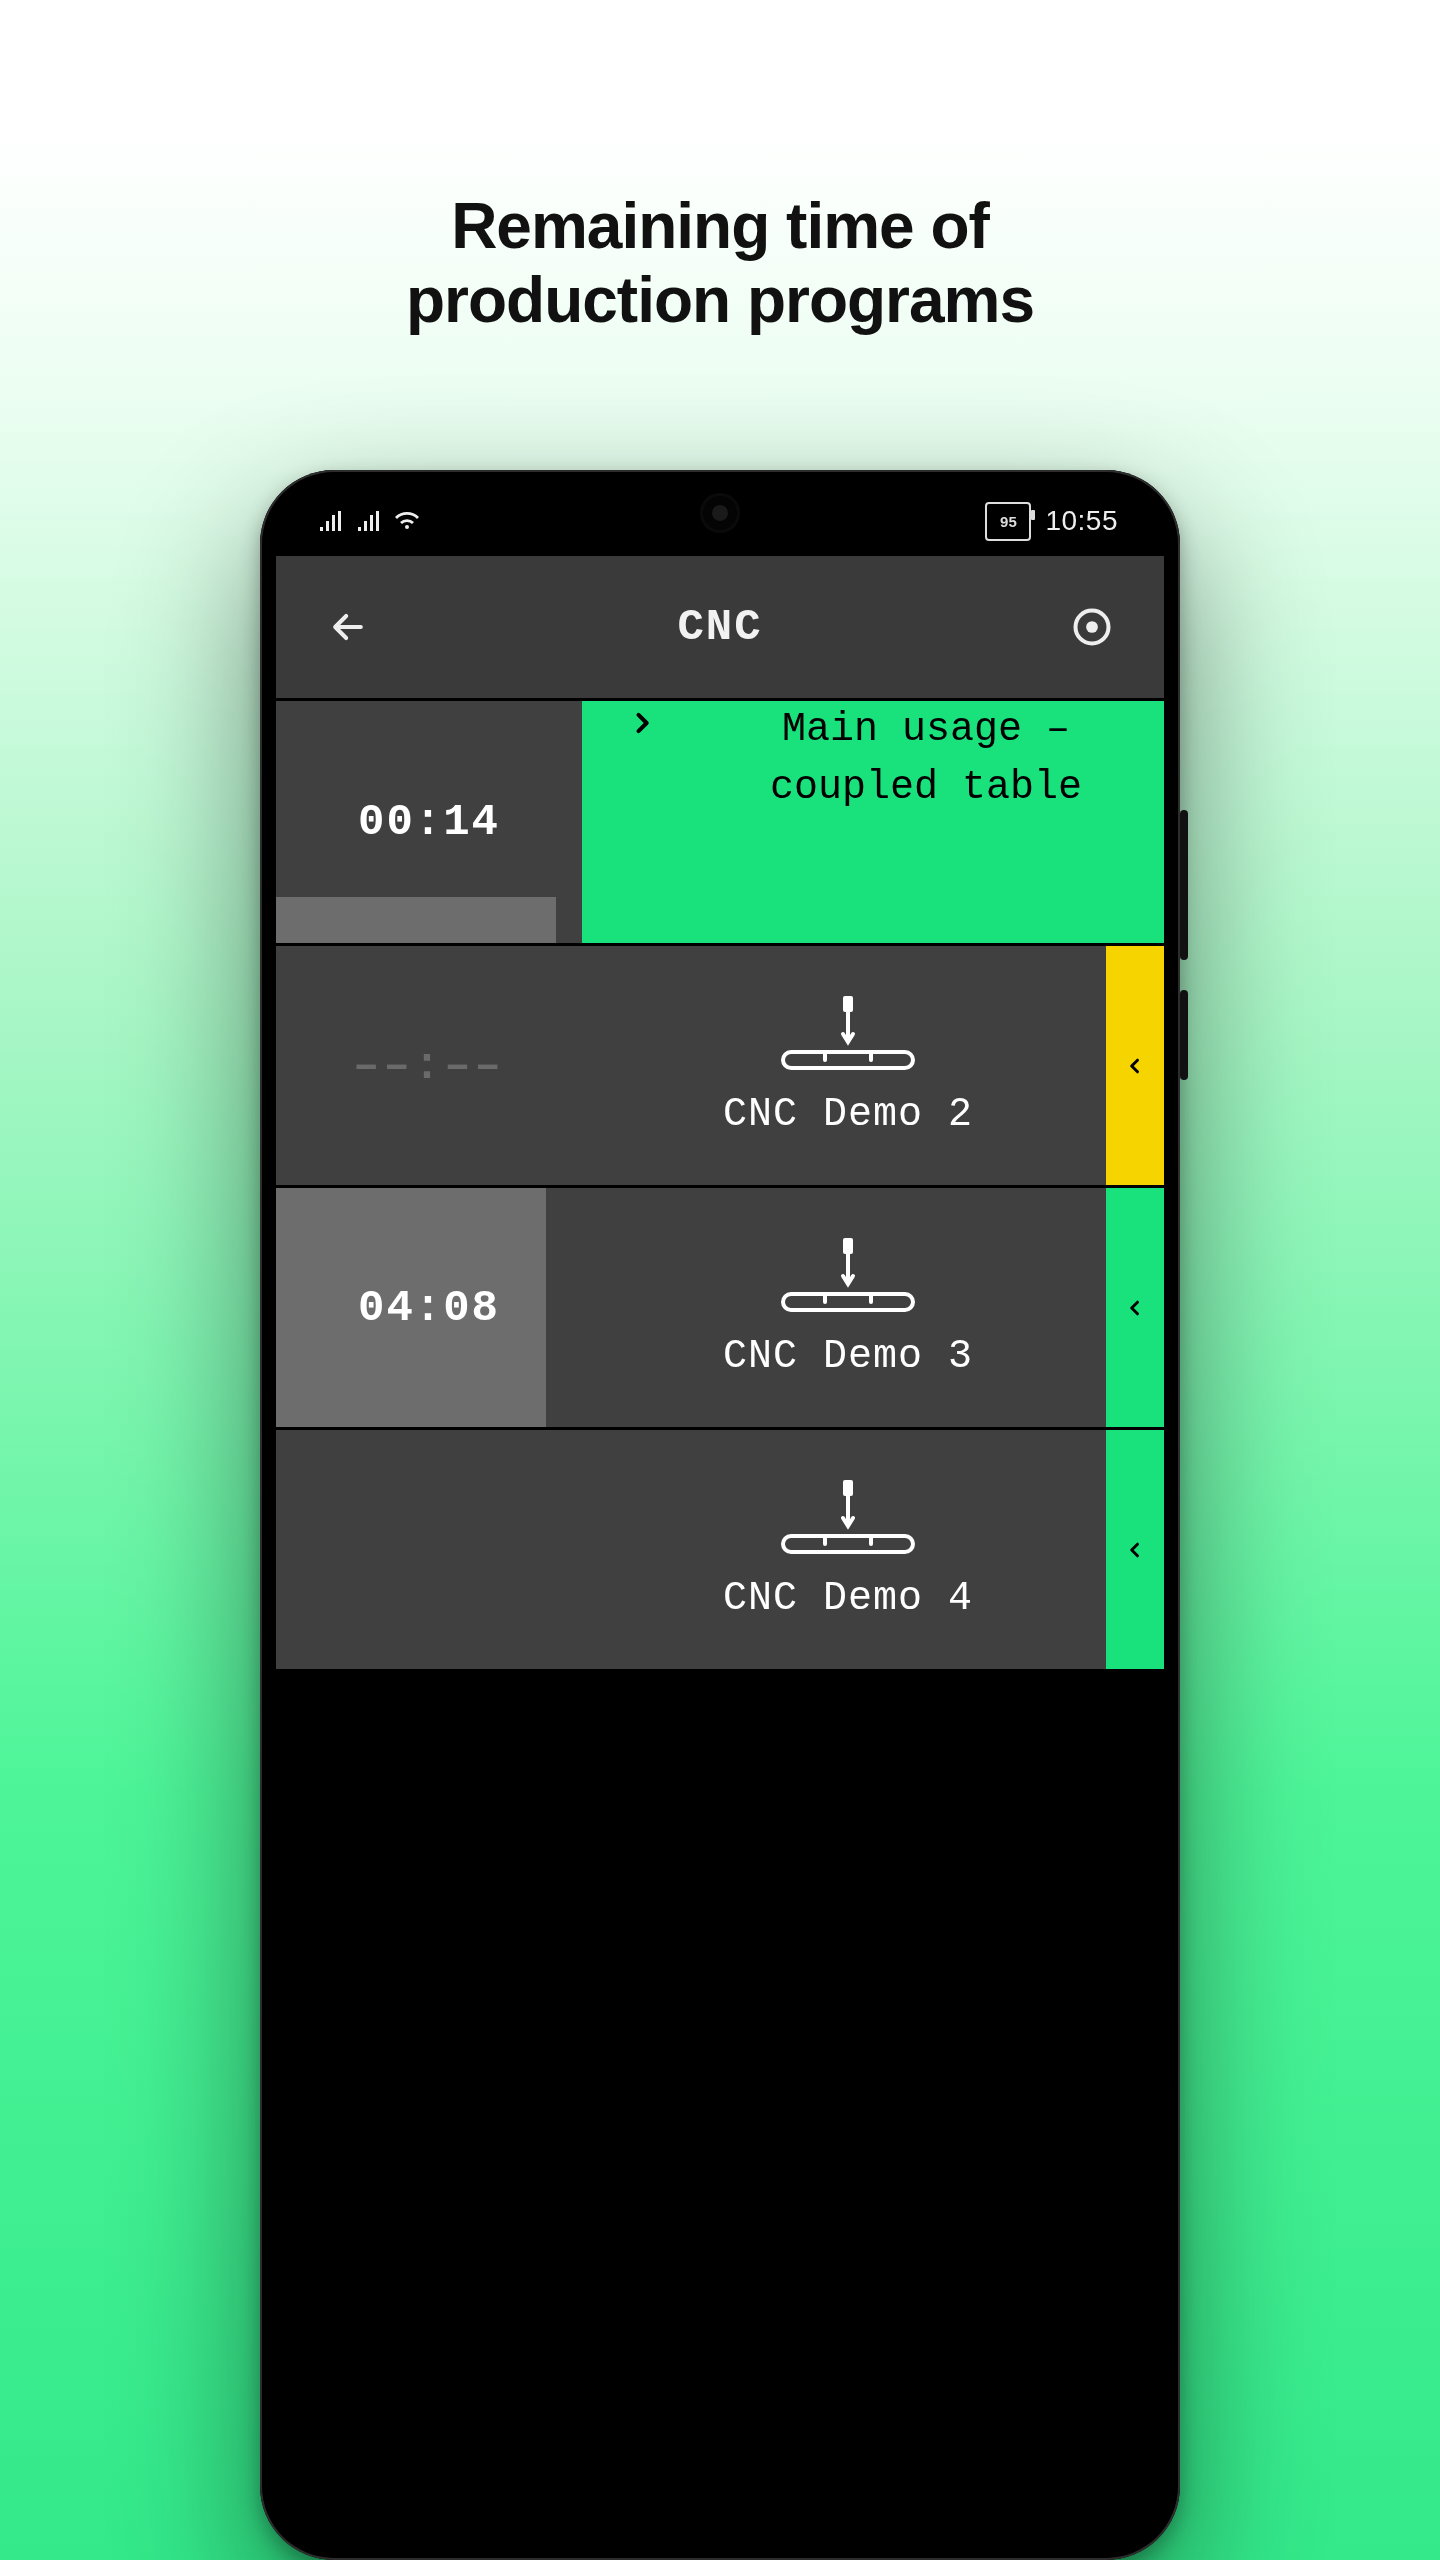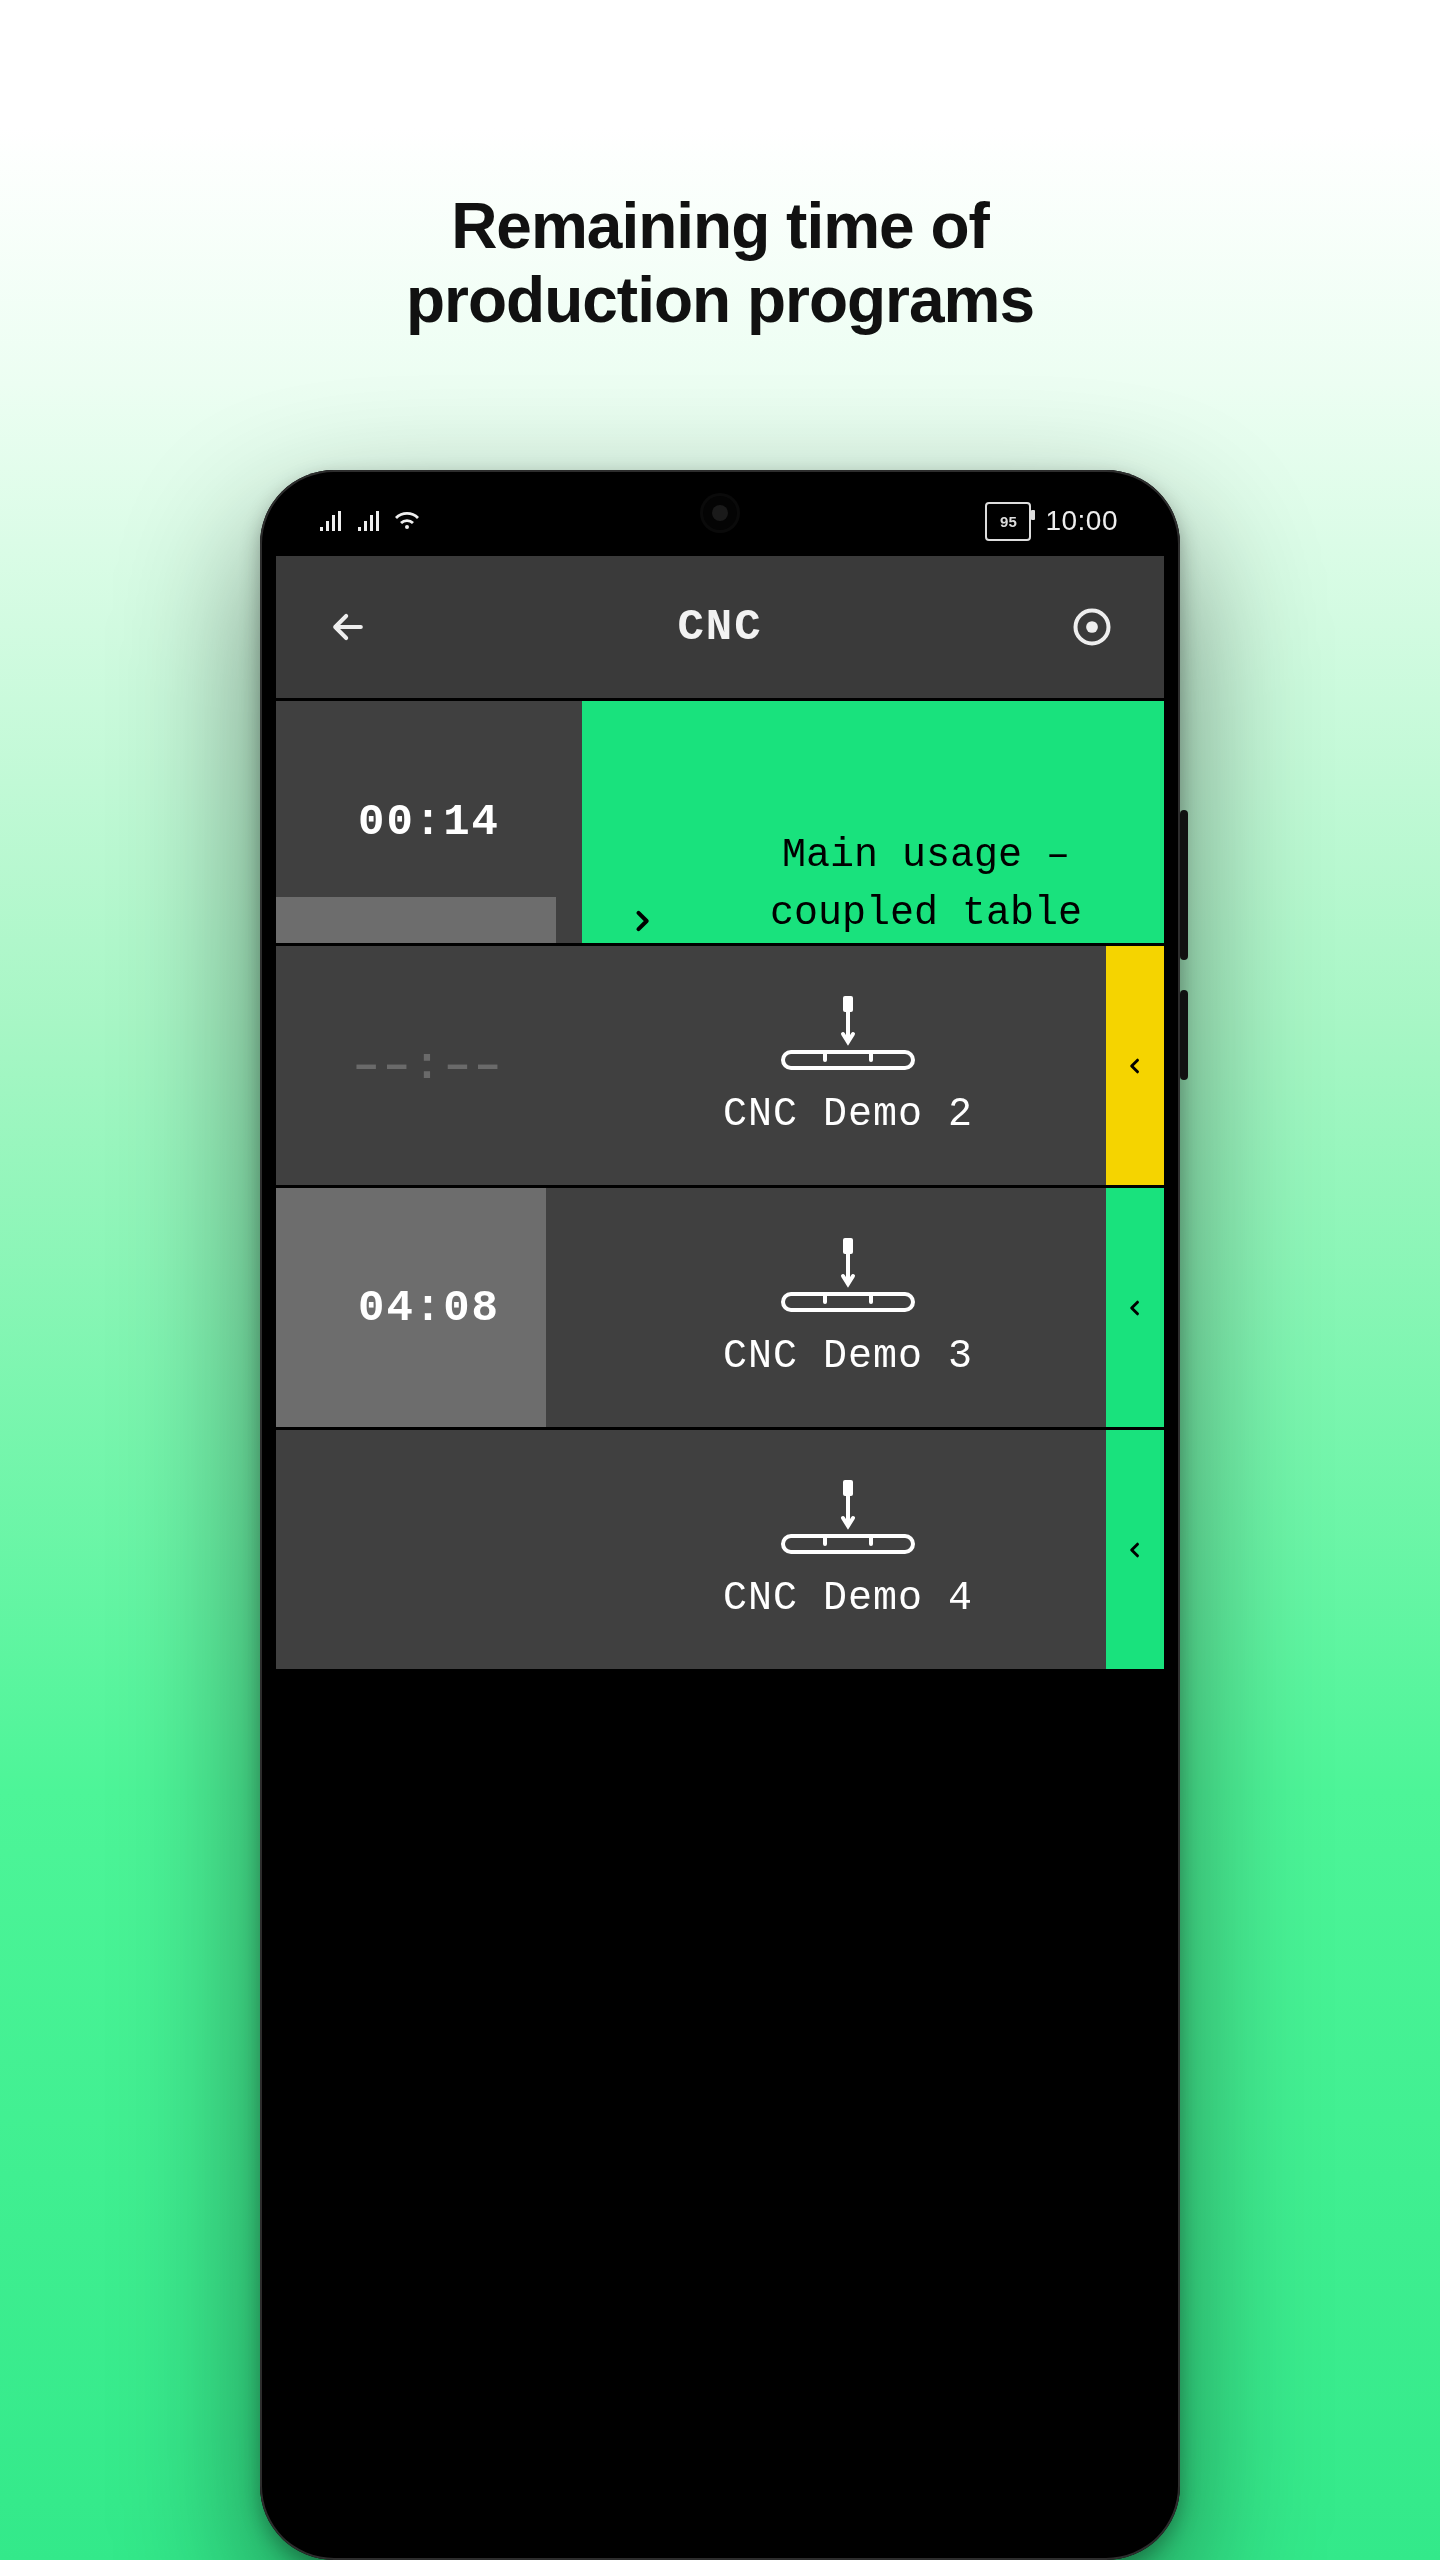"10:00" span.clock { text: 10:00 -> 10:55 }
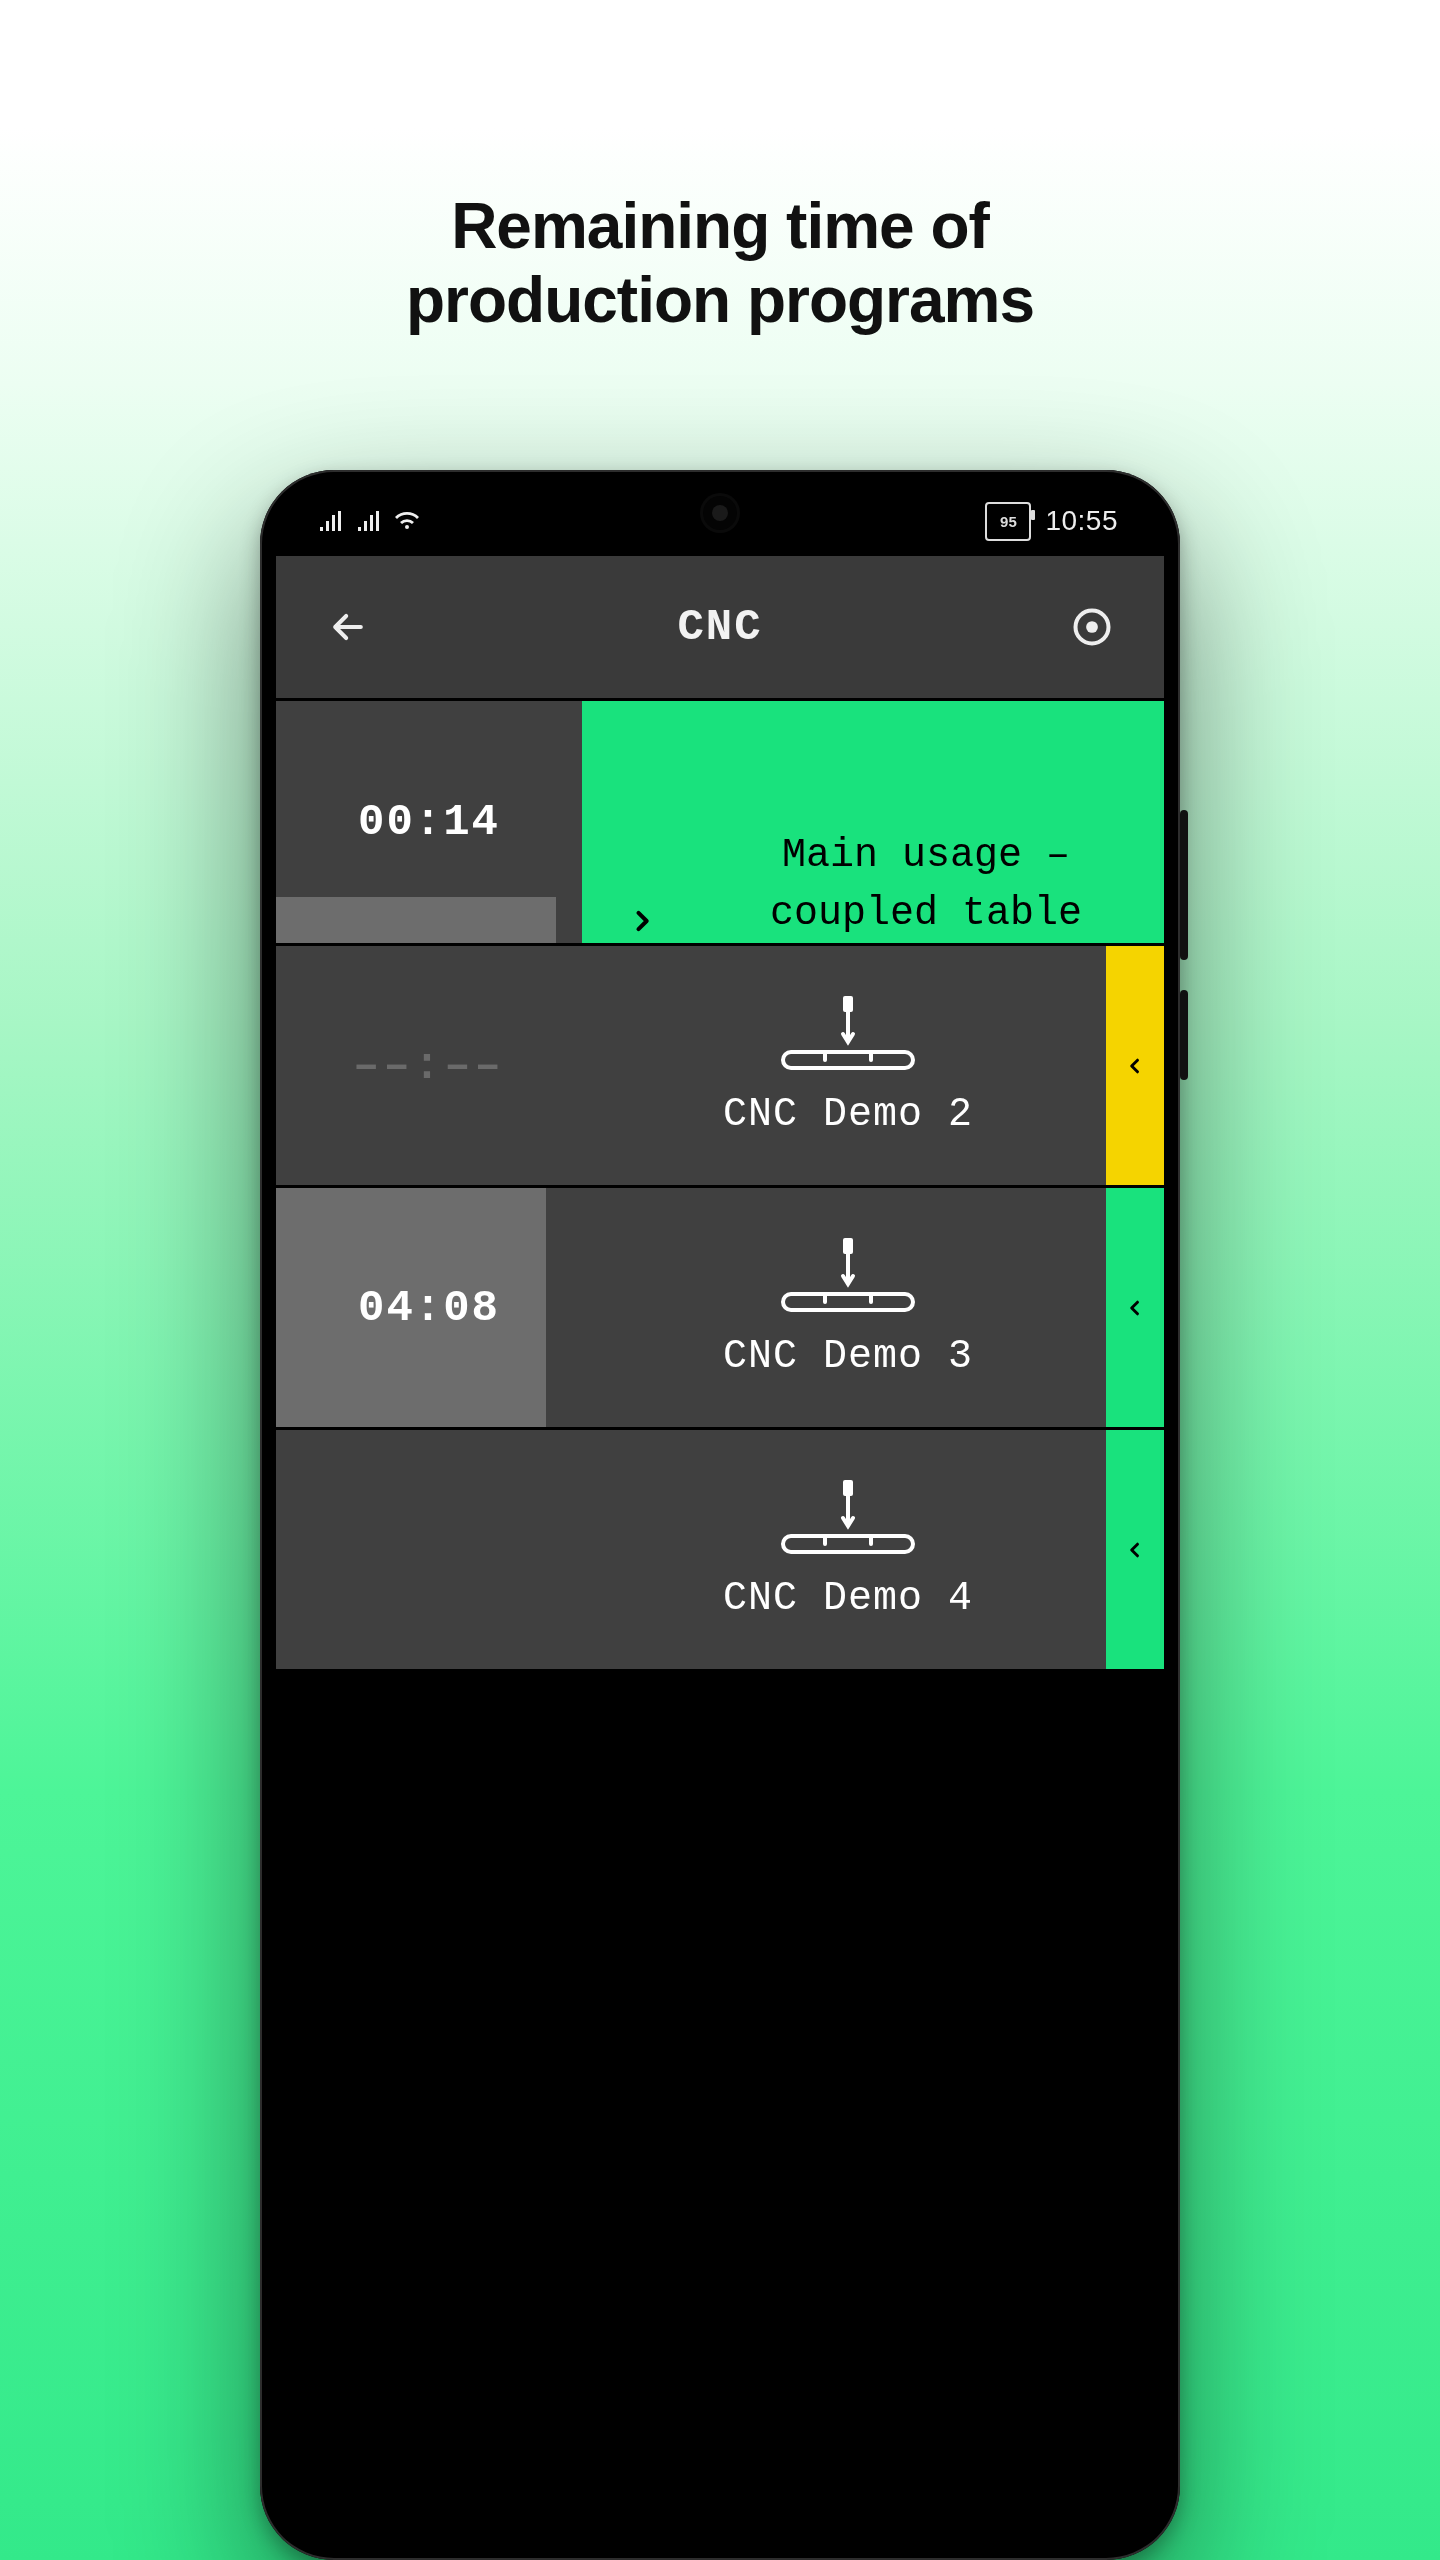"Main usage –" .row.expanded .content-cell { align-items: flex-end -> flex-start }
